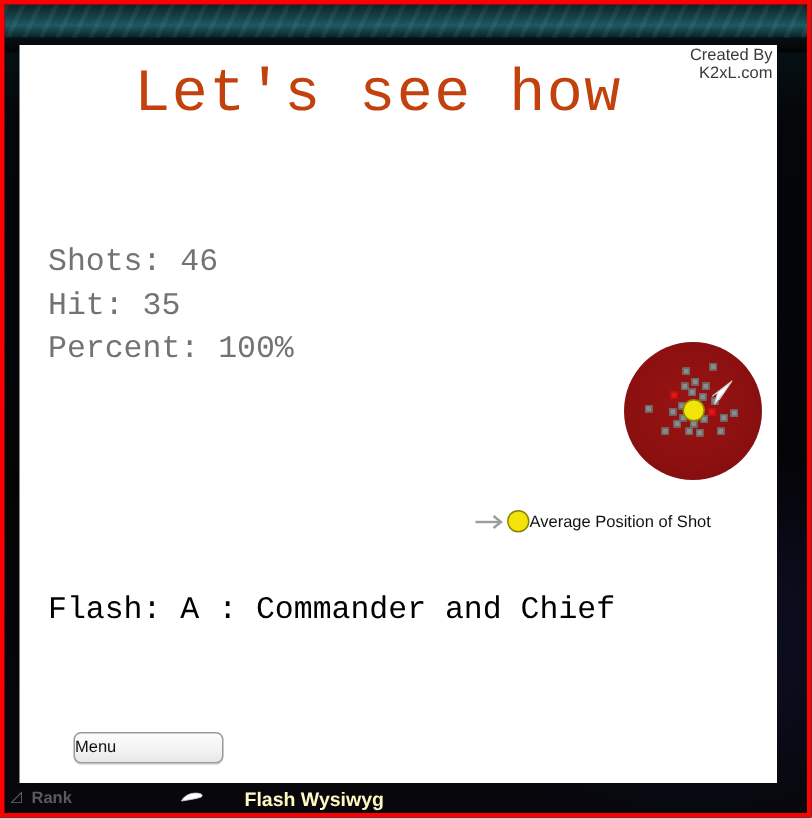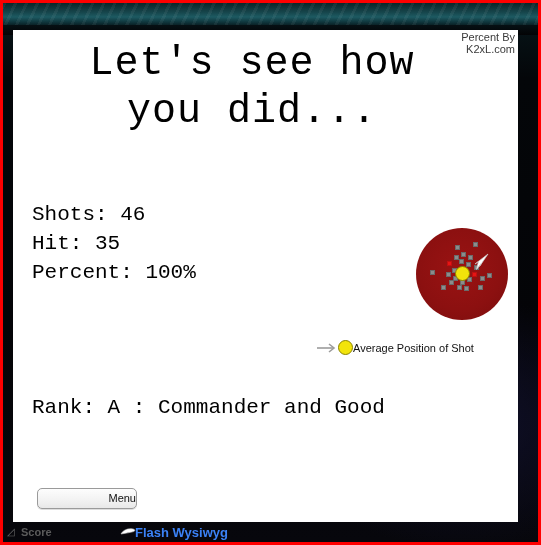"Percent By" div { text: Percent -> Created }
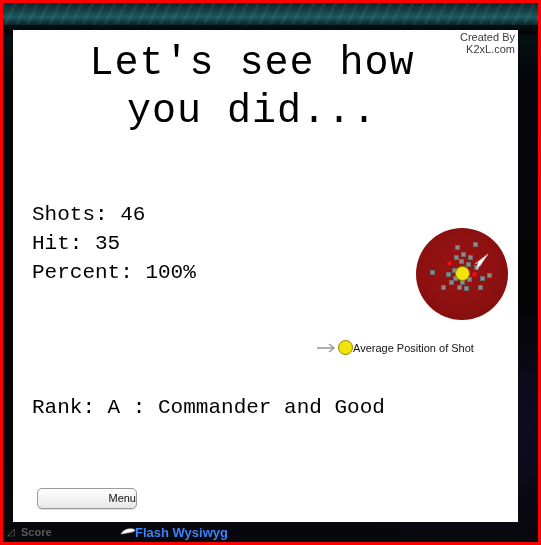"Let's see how" #title { color: #000000 -> #c2410c }
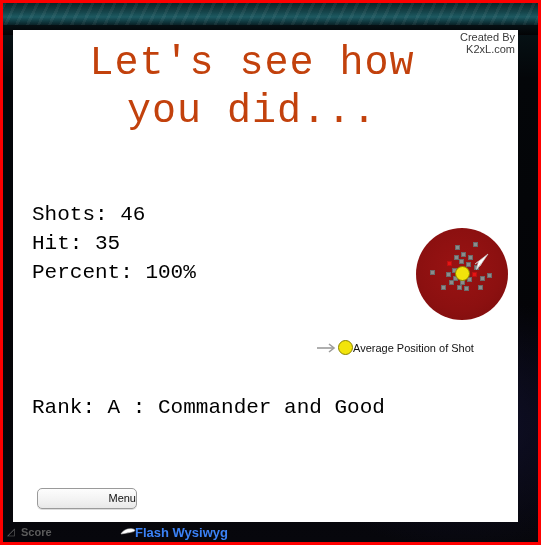"you did..." div { html: <div>you did...</div> -> none }
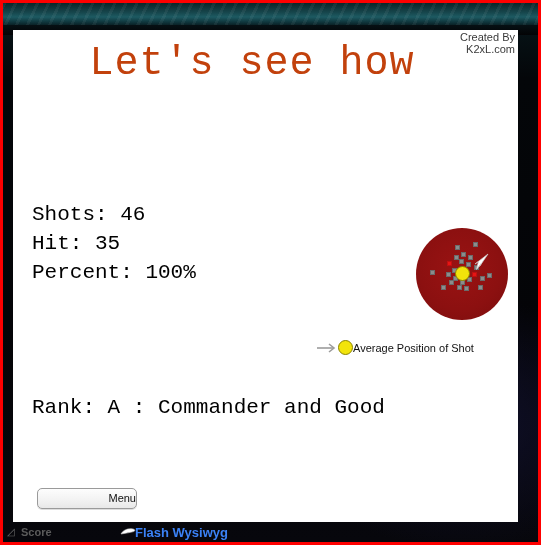"Shots: 46" #stats { color: #000000 -> #737373; margin-top: 39px -> none }
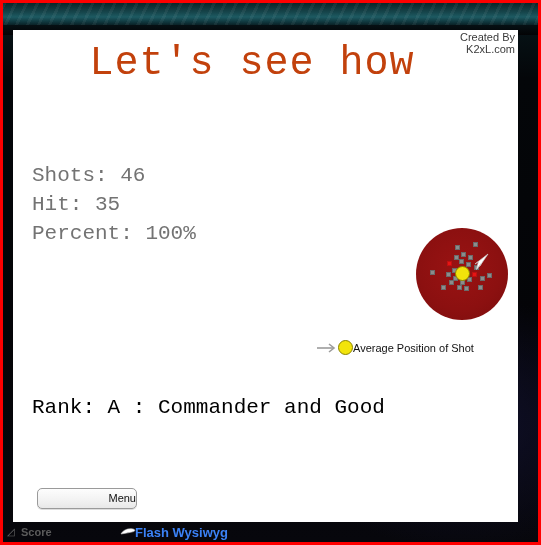"Rank: A : Commander and" div { text: Rank: A : Commander and Good -> Flash: A : Commander and Chief }
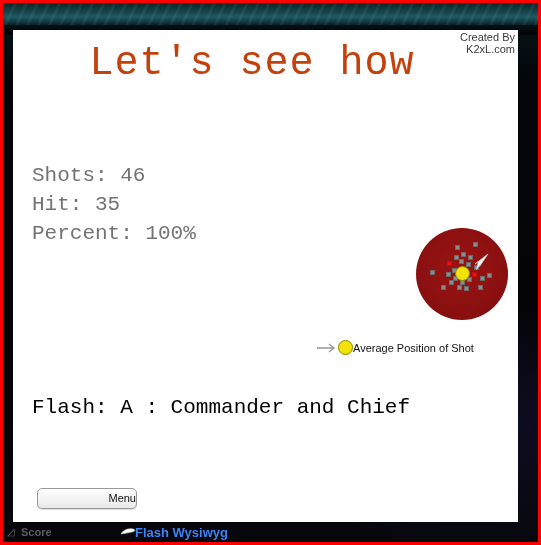"Menu" .flash-btn { margin-left: none -> 12px; text-align: right -> left }
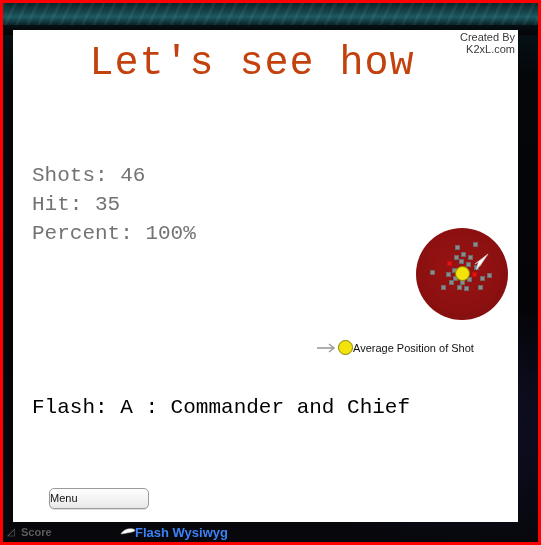"Score" div { text: Score -> Rank }
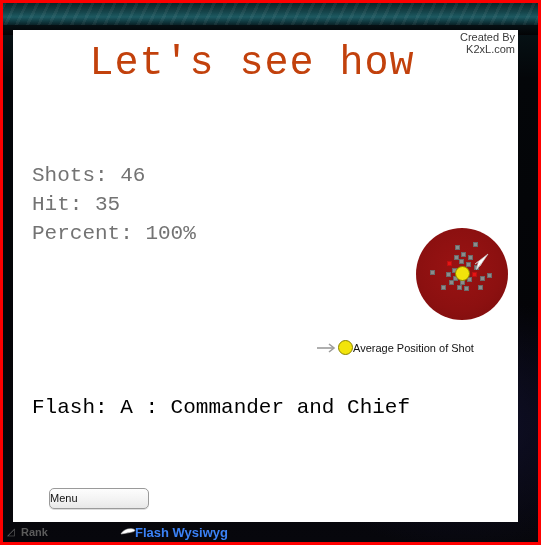"Flash Wysiwyg" #flash-wysiwyg { color: #3b82f6 -> #fef9c3; left: 132px -> 160px }
